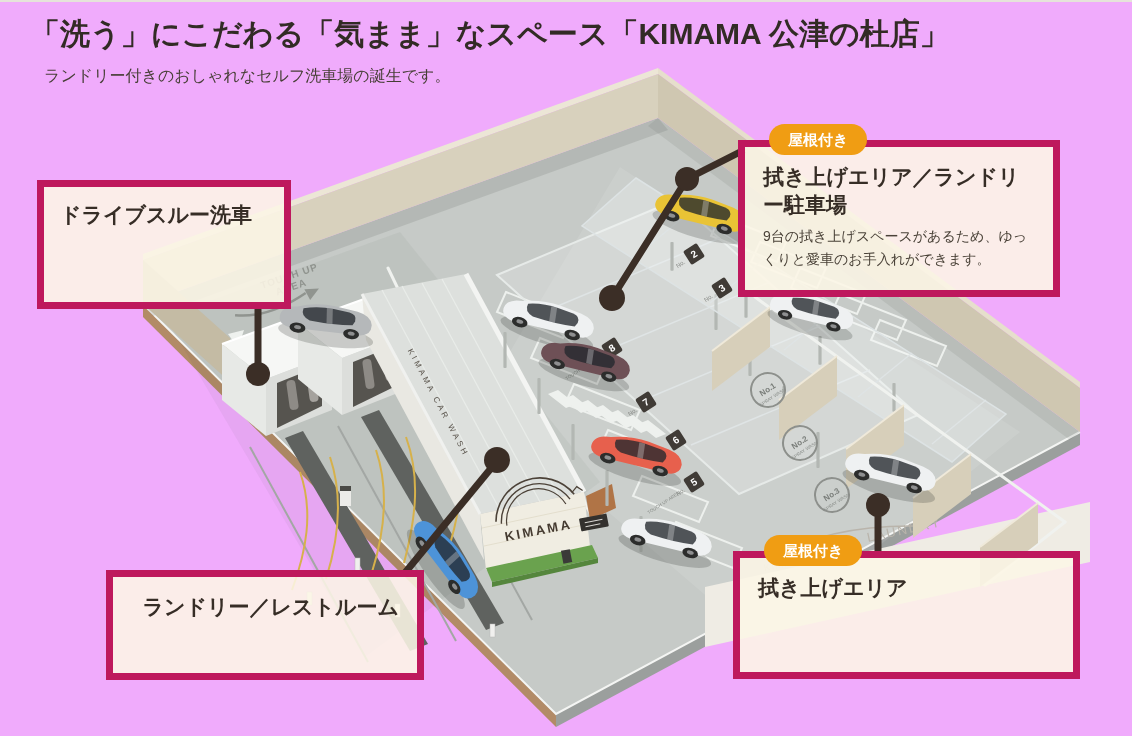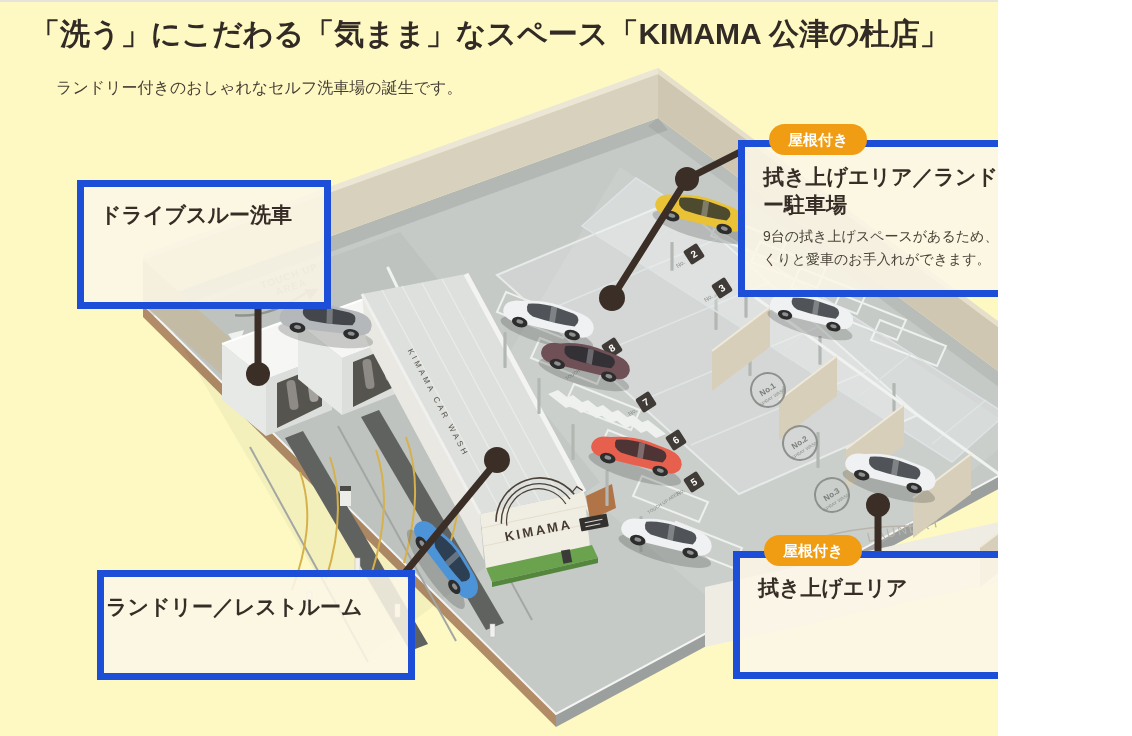"「洗う」にこだわる「気まま」なスペース「KIMAMA 公津の杜店」" .page { background: #fef9c3 -> #f0abfc; width: 998px -> 1132px }
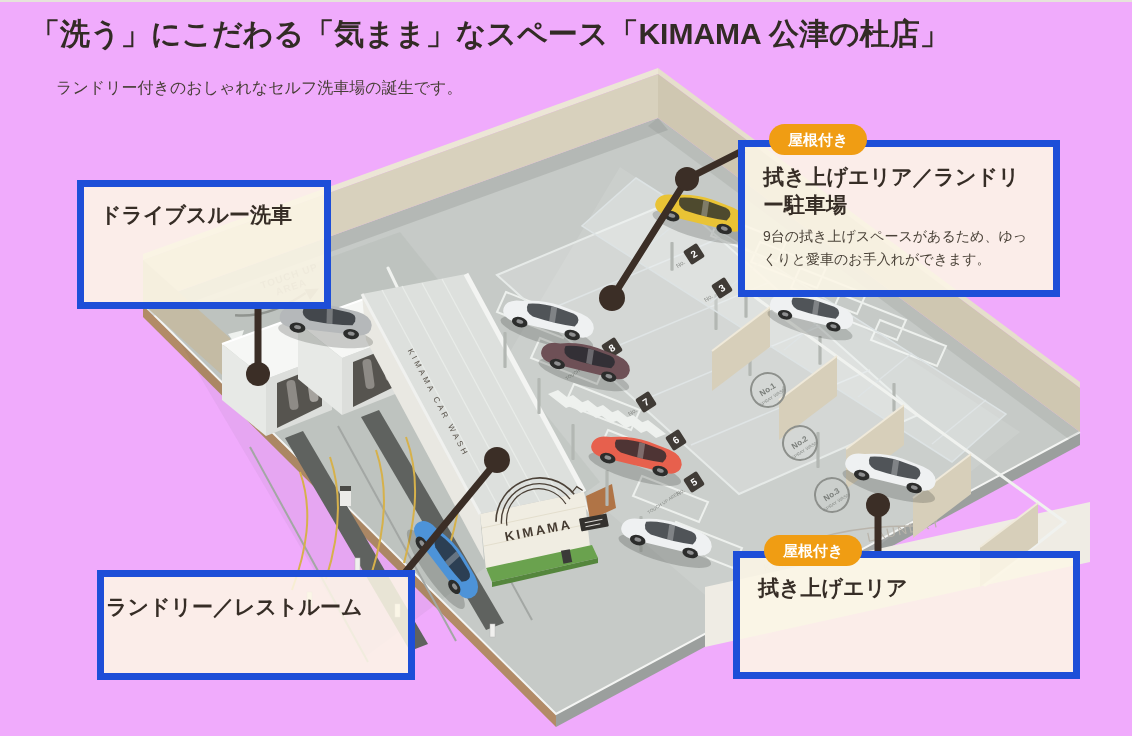"ランドリー付きのおしゃれなセルフ洗車場の誕生です。" .hdr p { margin: 12px -> 0 }
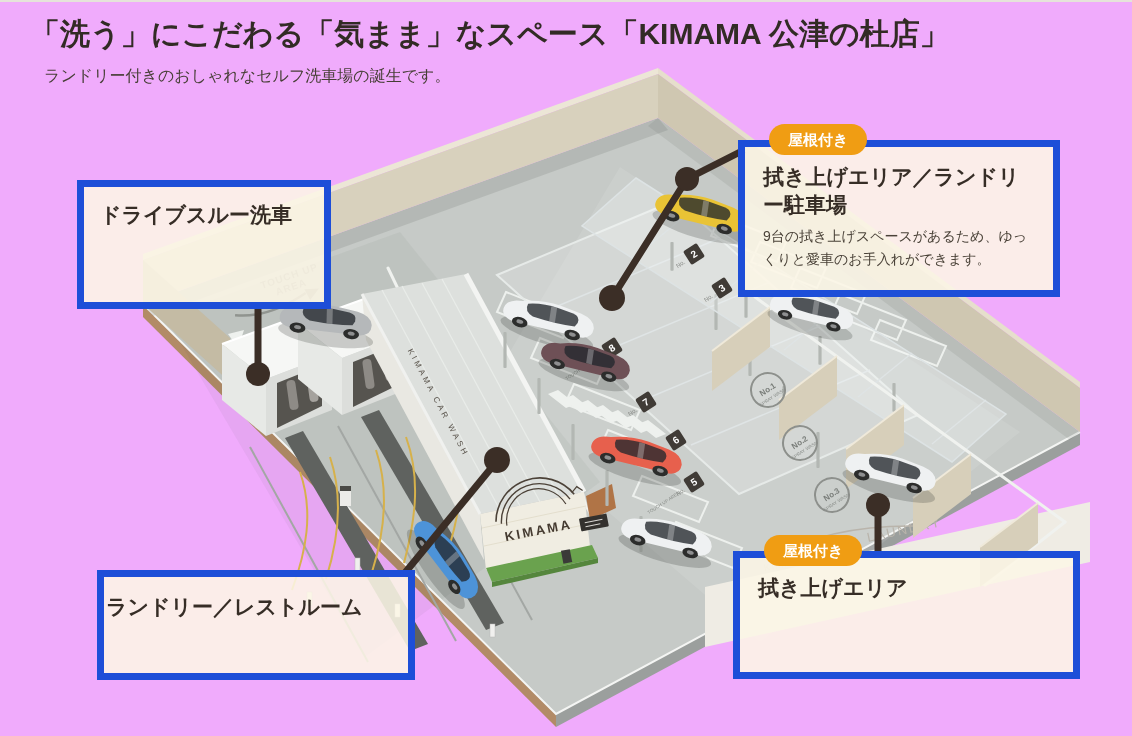"屋根付き" .callout { border: 7px solid #1d4ed8 -> 7px solid #be185d }
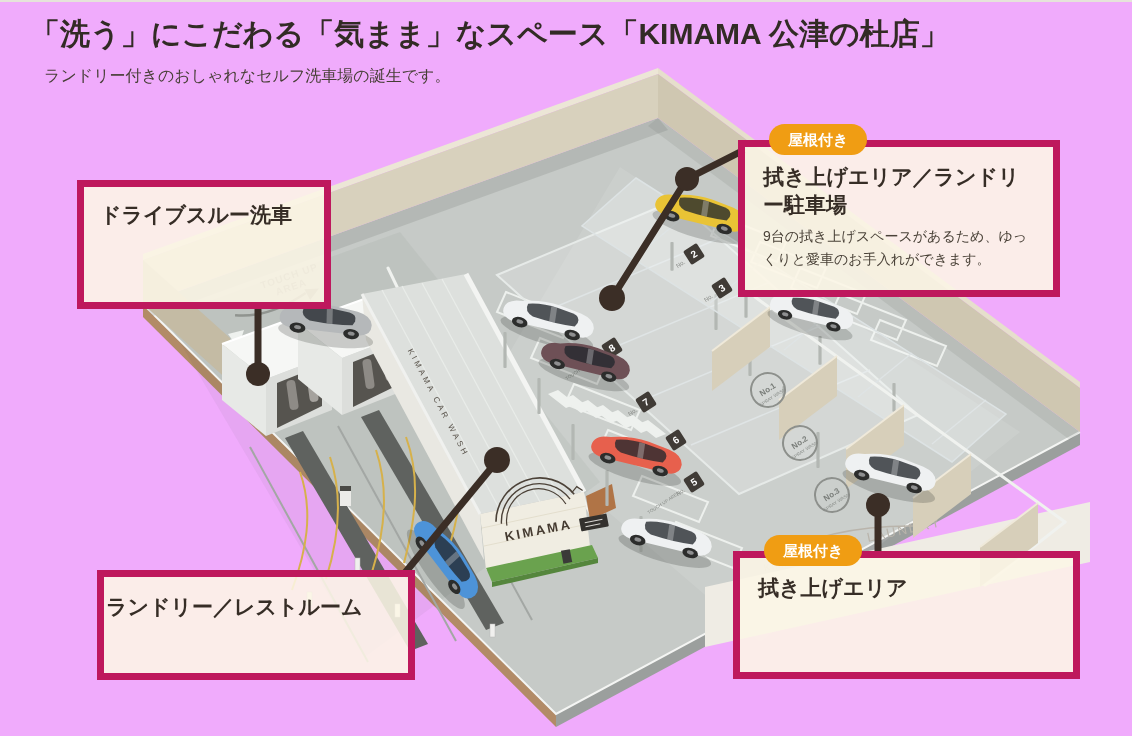"ドライブスルー洗車" #co1 { margin-left: 40px -> none }
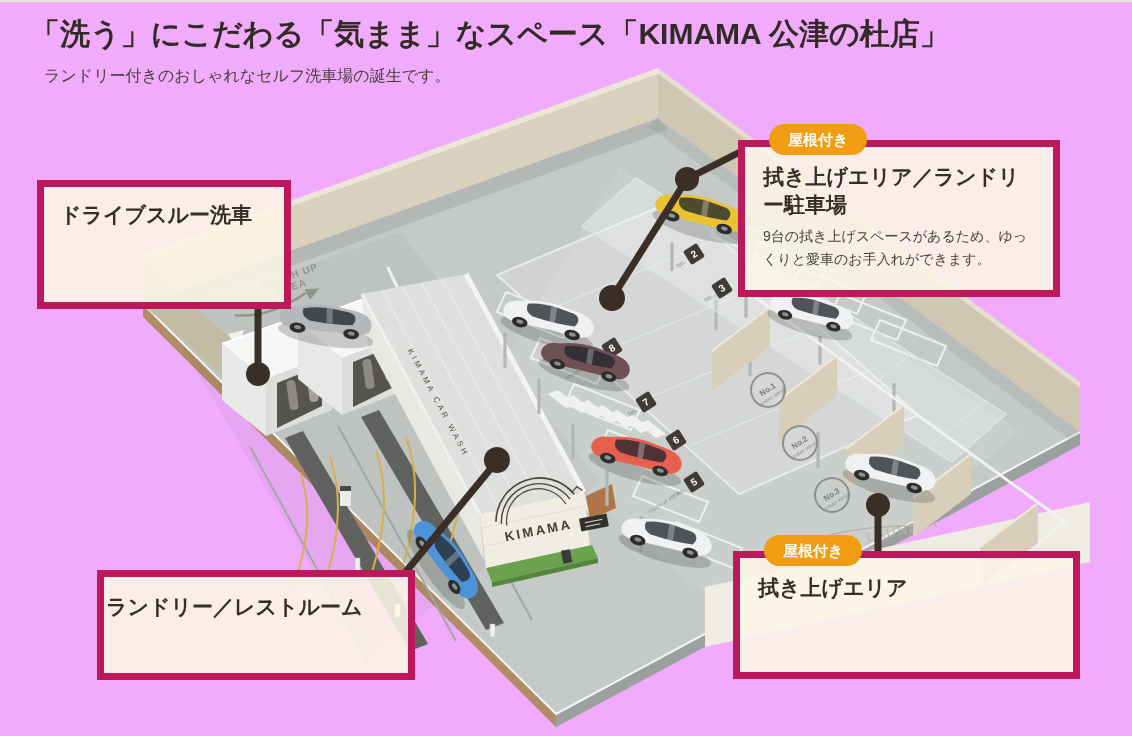"ランドリー／レストルーム" #co3 { left: 97px -> 106px; padding: 16px 2px 14px -> 16px 18px 14px; text-align: none -> right }
